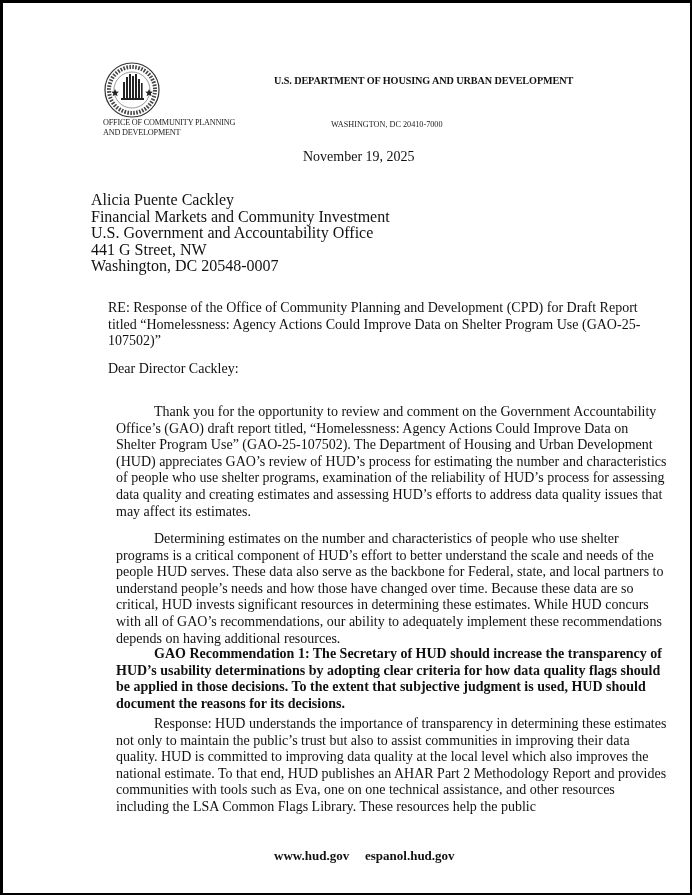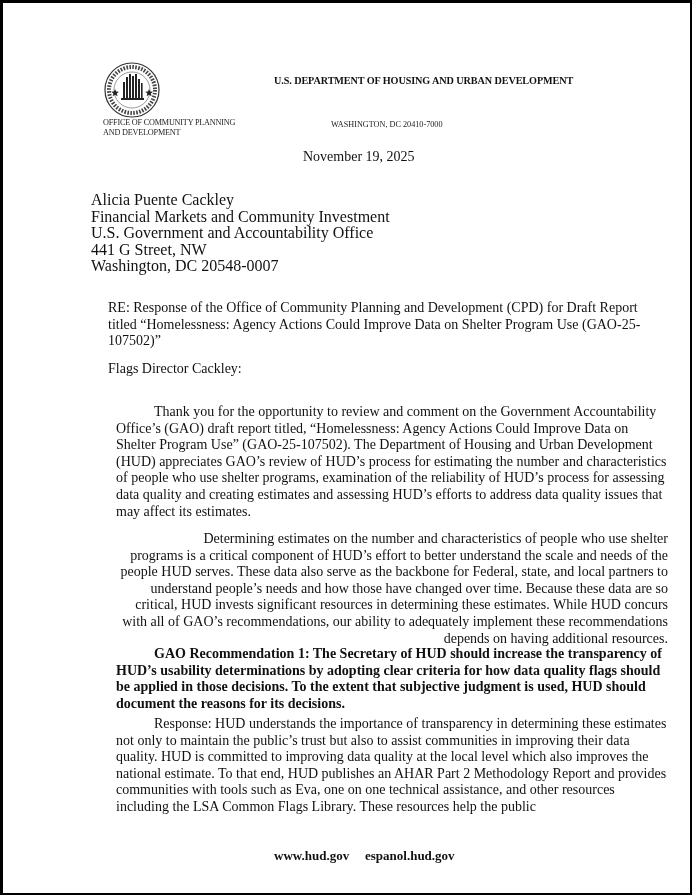"Flags Director Cackley:" div.text { text: Flags -> Dear }
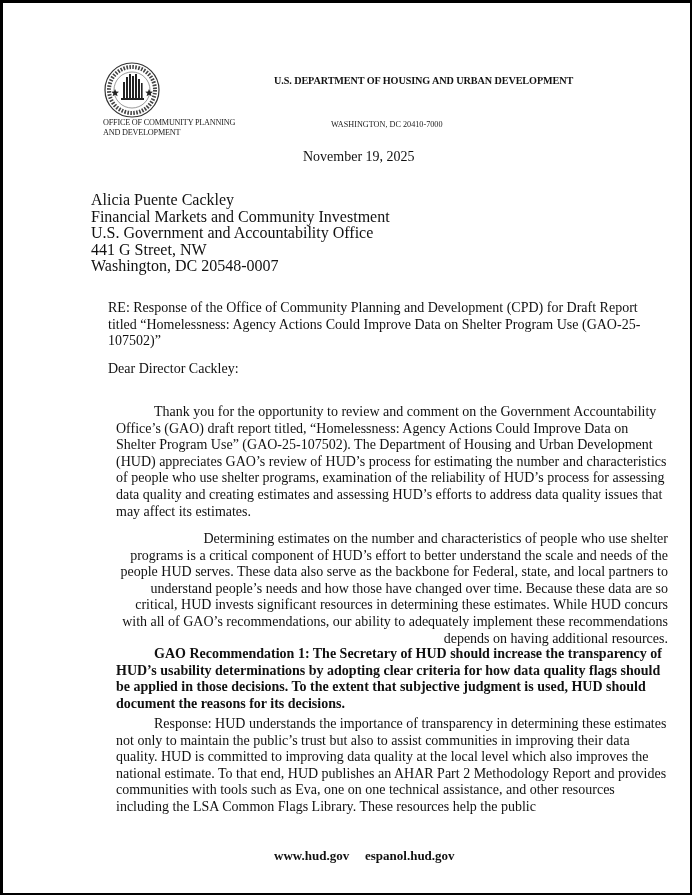"Determining estimates on the number" .p2 { text-align: right -> none }
